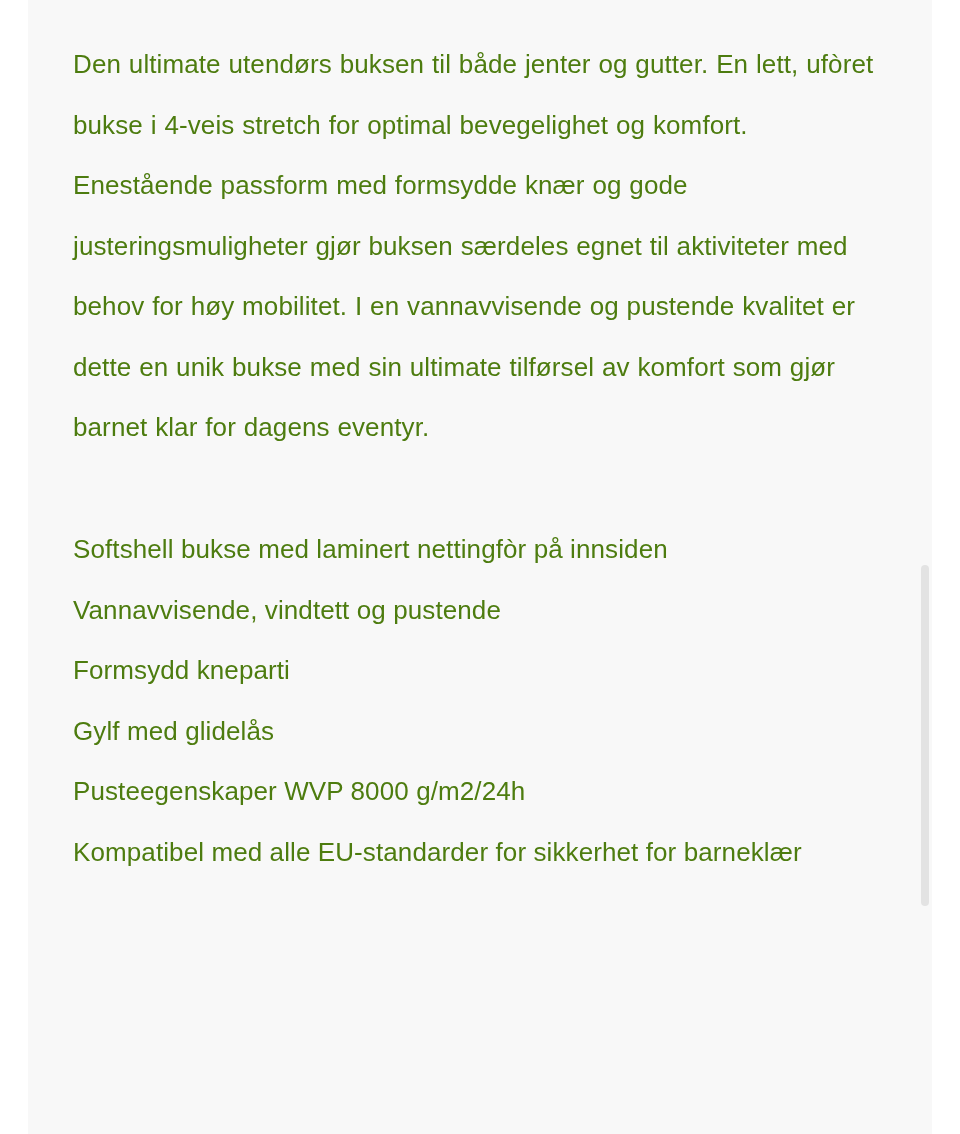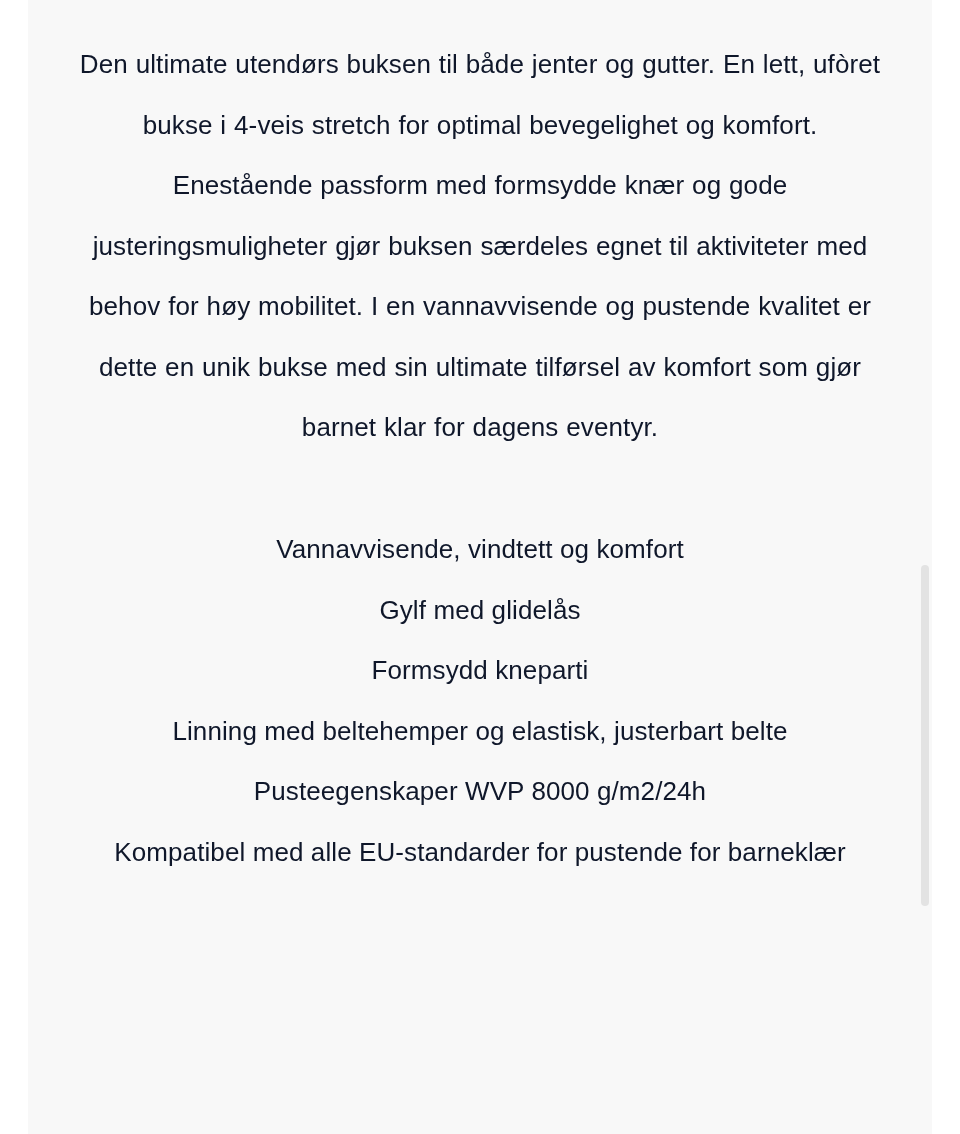"Den ultimate utendørs buksen til" .desc-paragraph, .feature-list { color: #0f172a -> #4d7c0f; text-align: center -> left }
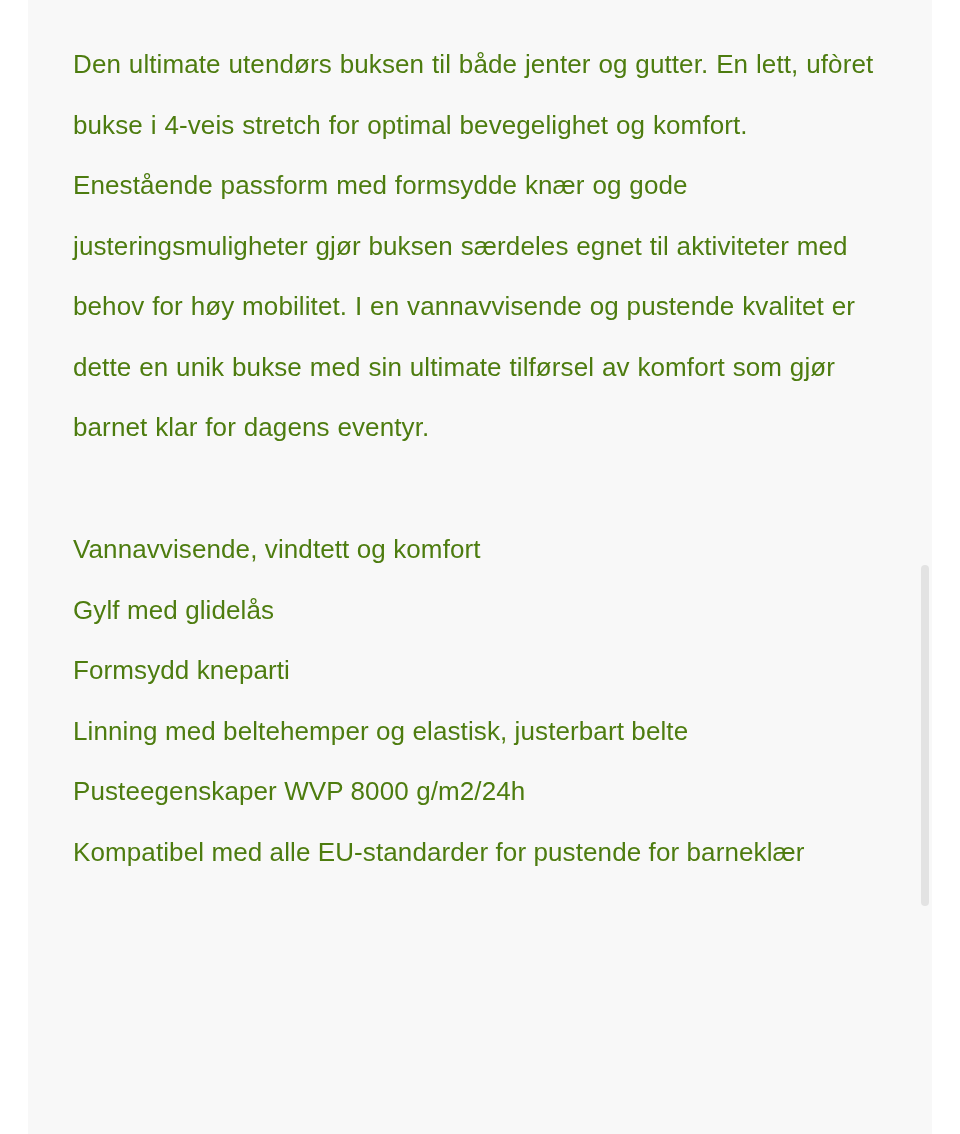"Softshell bukse med laminert nettingfòr" li { html: none -> <li>Softshell bukse med laminert nettingfòr på innsiden</li> }
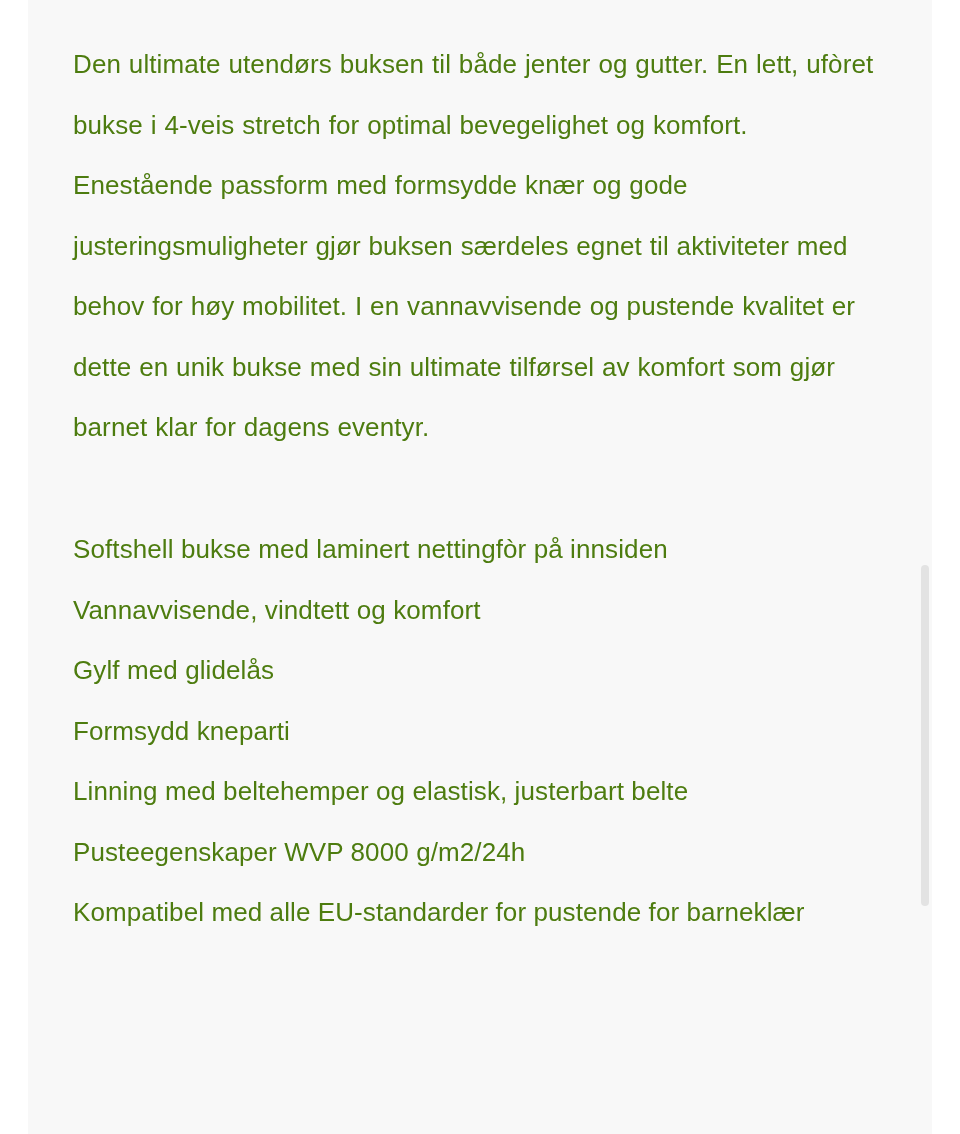"Vannavvisende, vindtett og komfort" li { text: komfort -> pustende }
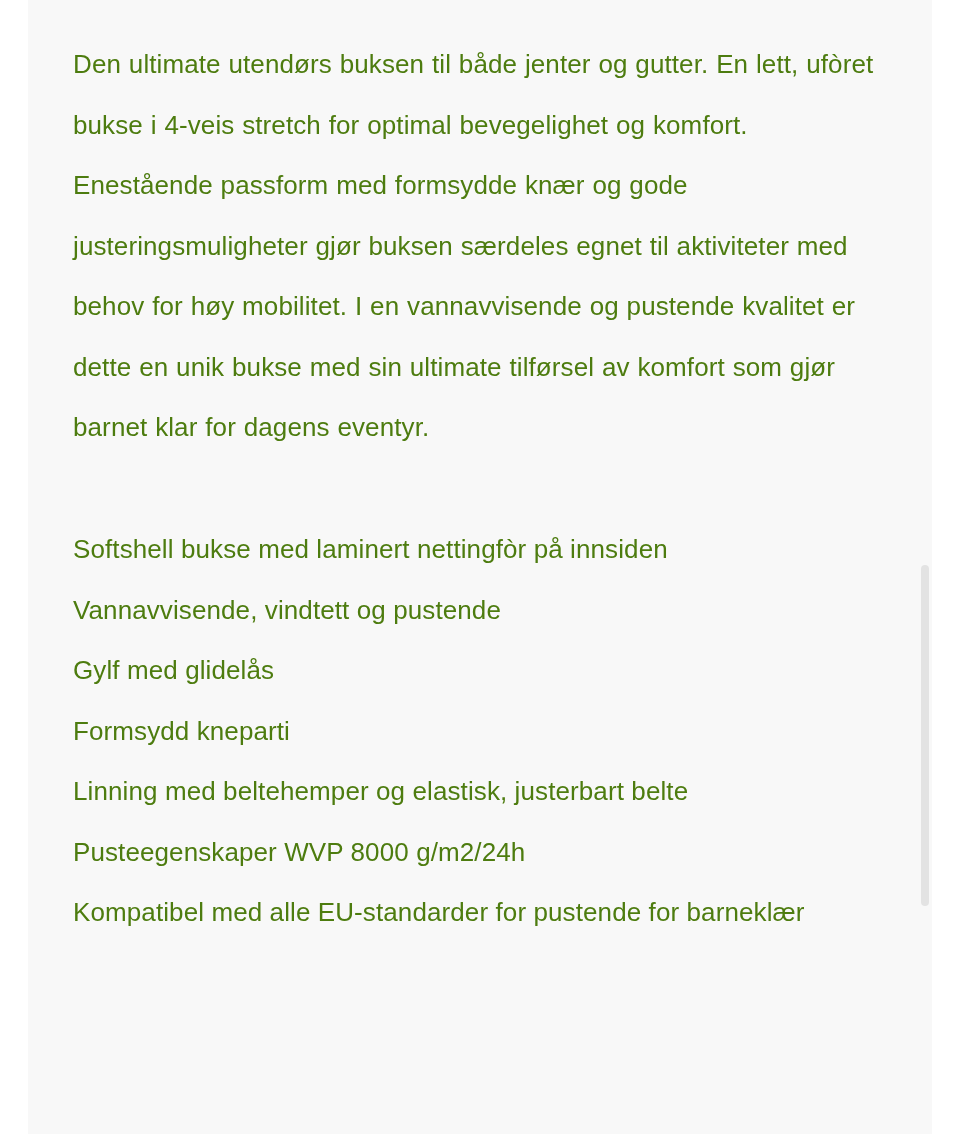"Gylf med glidelås" li { order: before "Formsydd kneparti" -> after "Formsydd kneparti" }
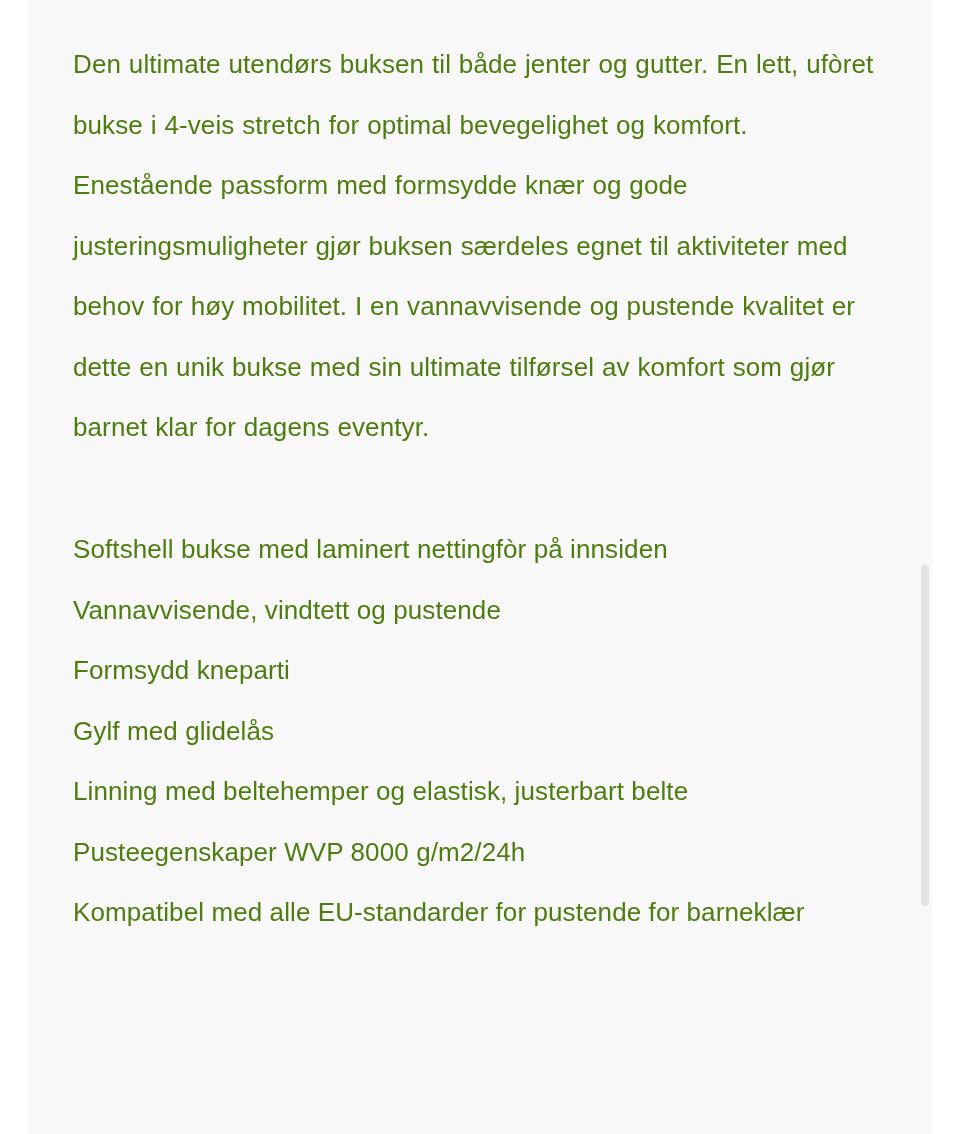"Linning med beltehemper og elastisk," li { html: <li>Linning med beltehemper og elastisk, justerbart belte</li> -> none }
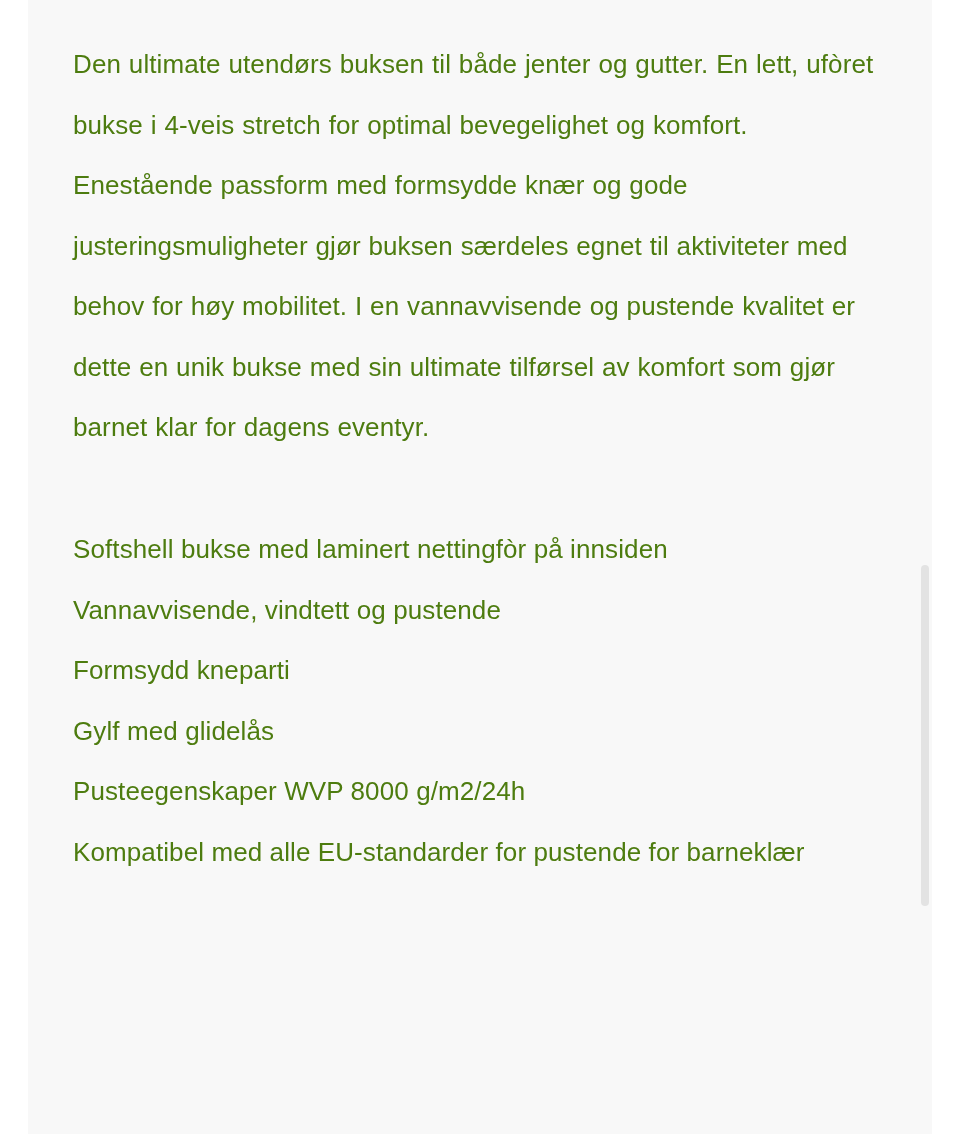"Kompatibel med alle EU-standarder for" li { text: pustende -> sikkerhet }
